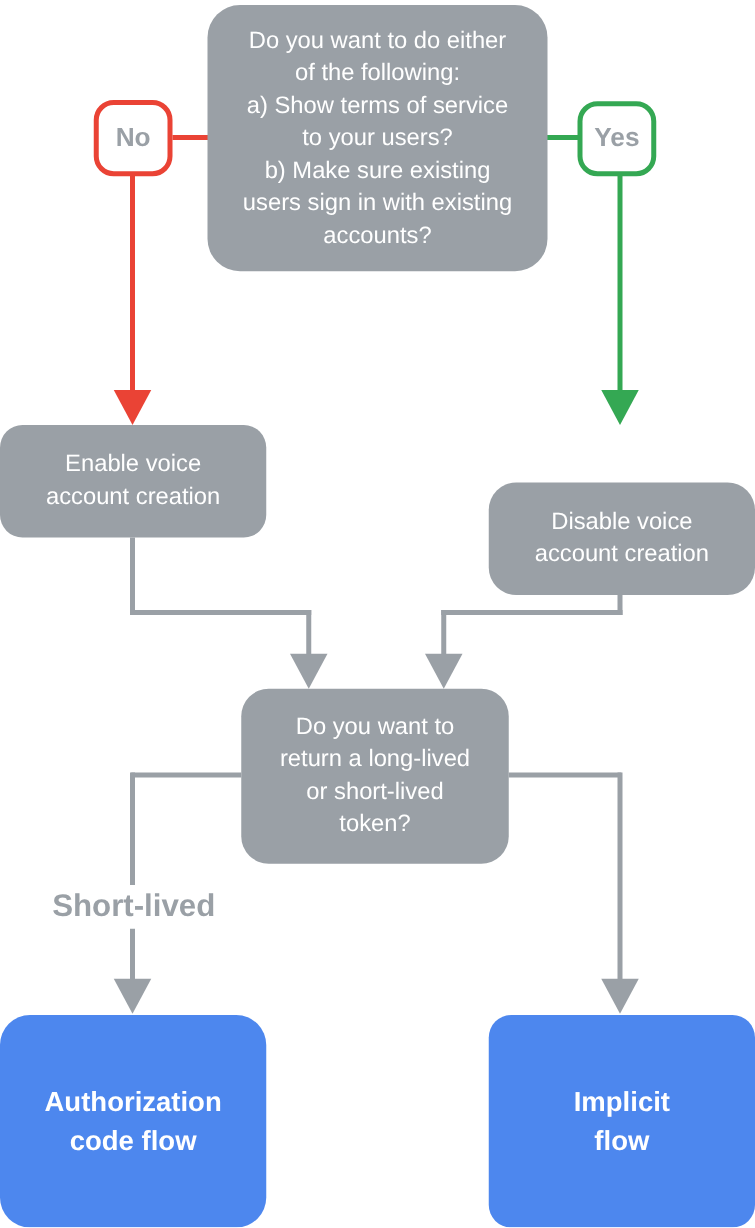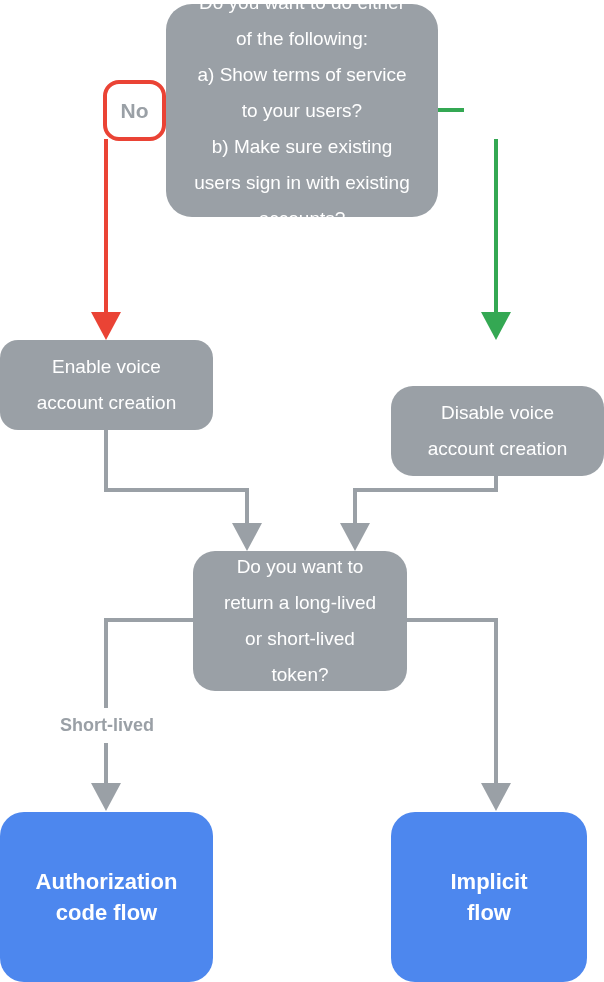"Do you want to do" .box { line-height: 36px -> 26px }
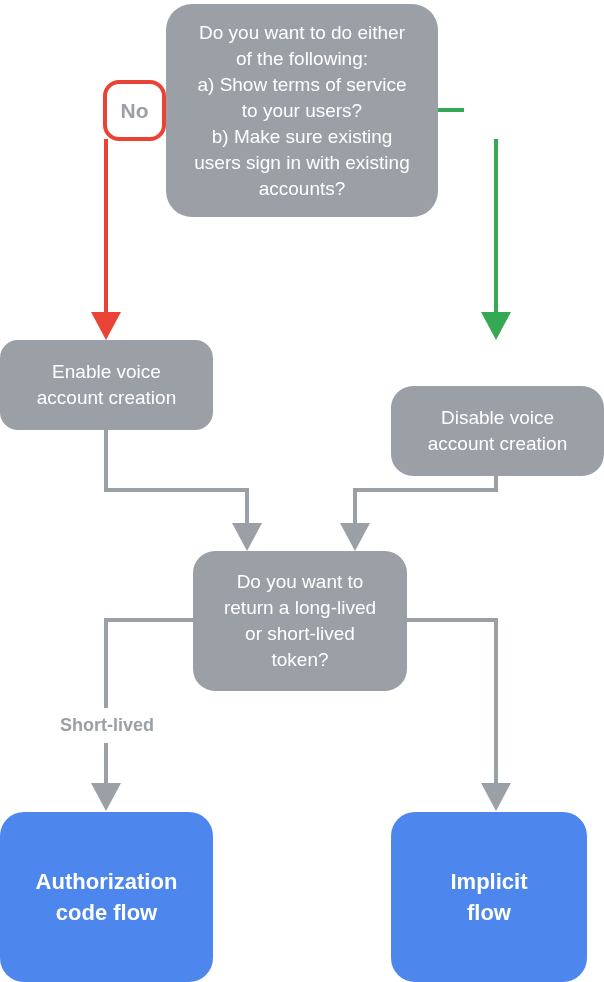"No" div.badge { margin-left: 28px -> none }
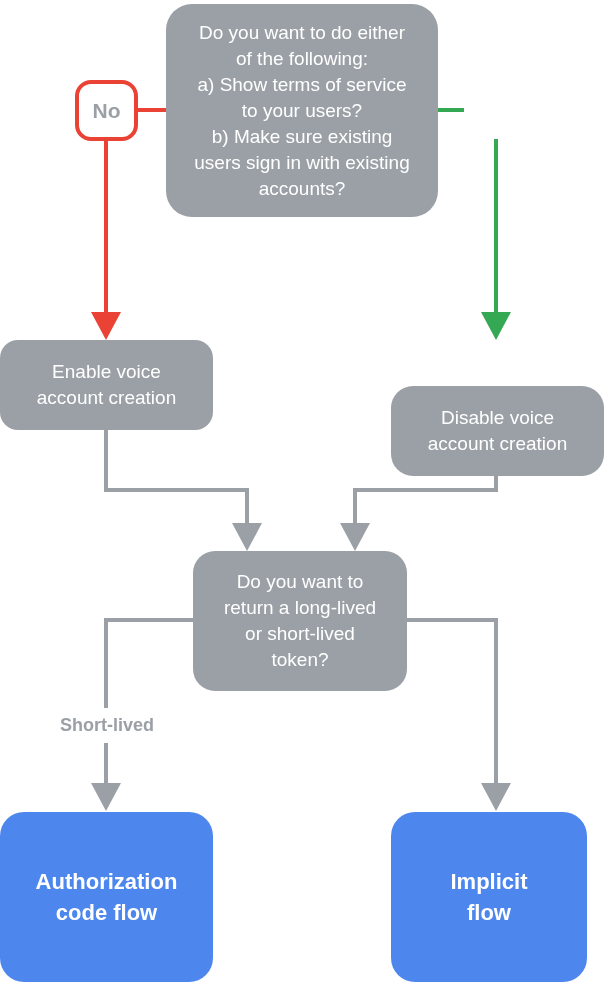"Yes" div.badge { html: none -> <div>Yes</div> }
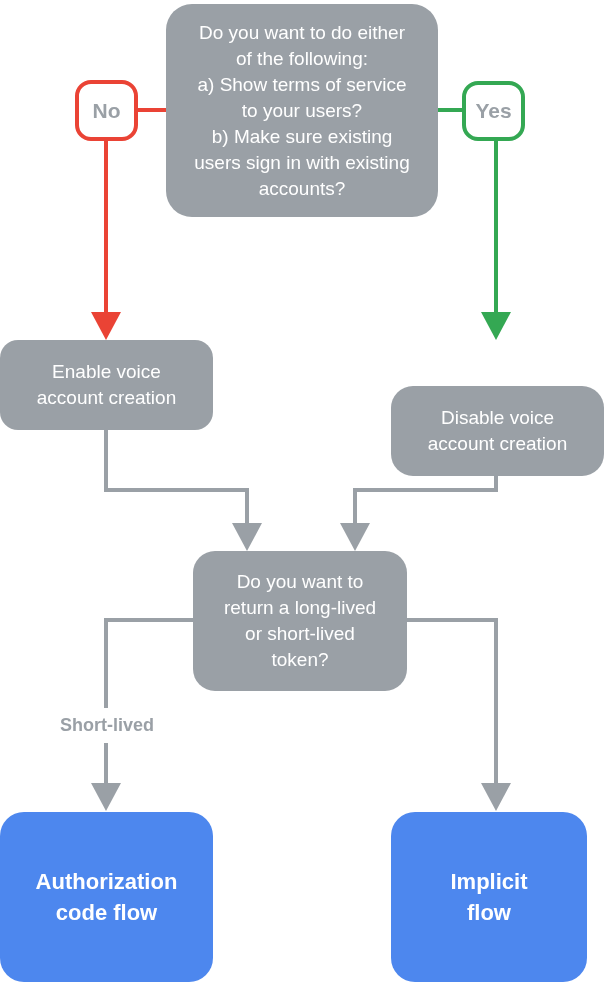"Short-lived" .plabel { font-size: 18px -> 25px }
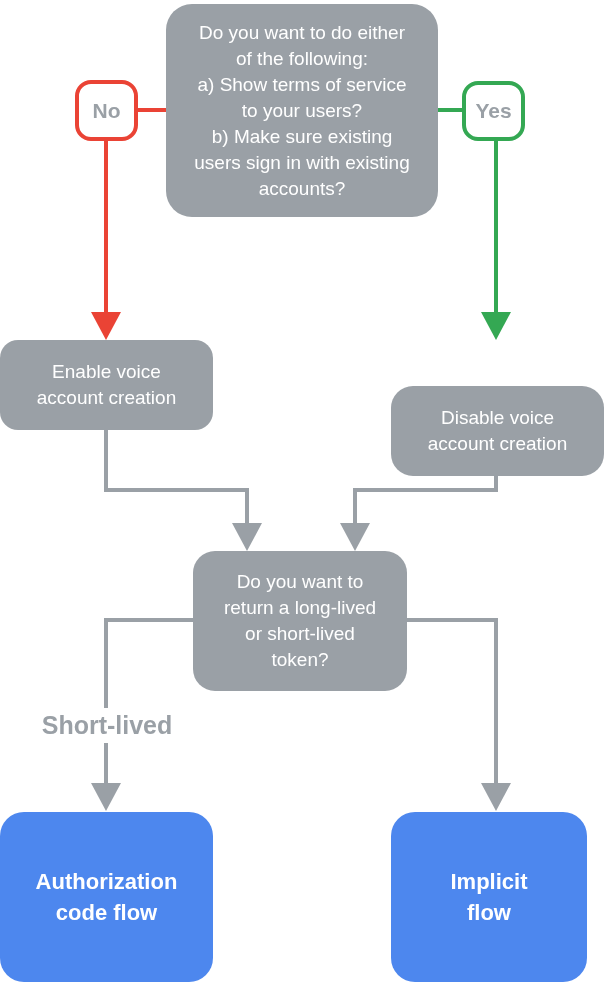"Implicit" div.box { border-radius: none -> 18px; width: 196px -> 213px }
